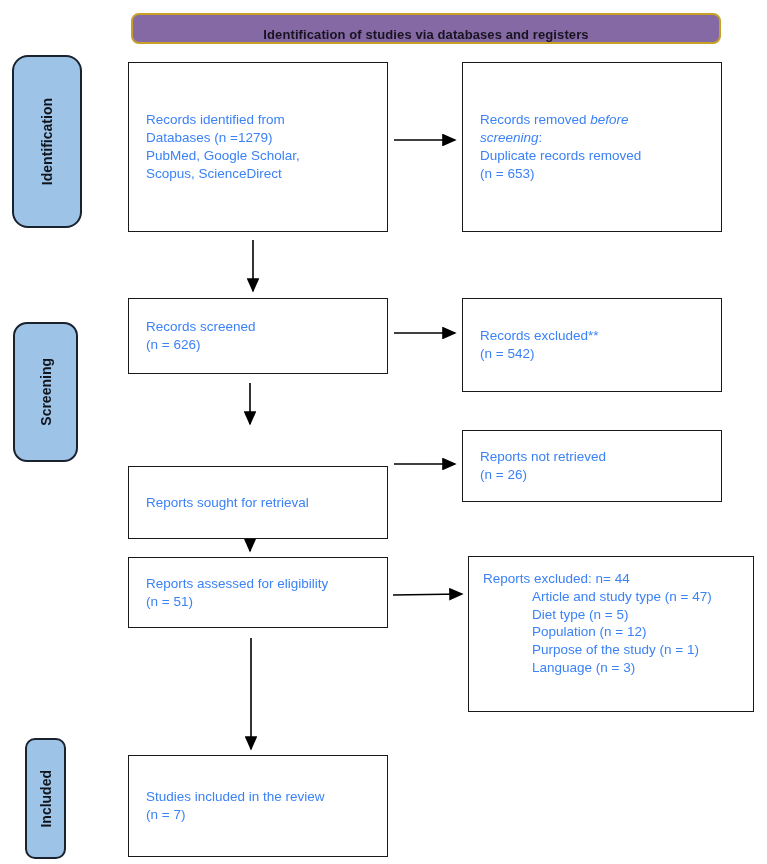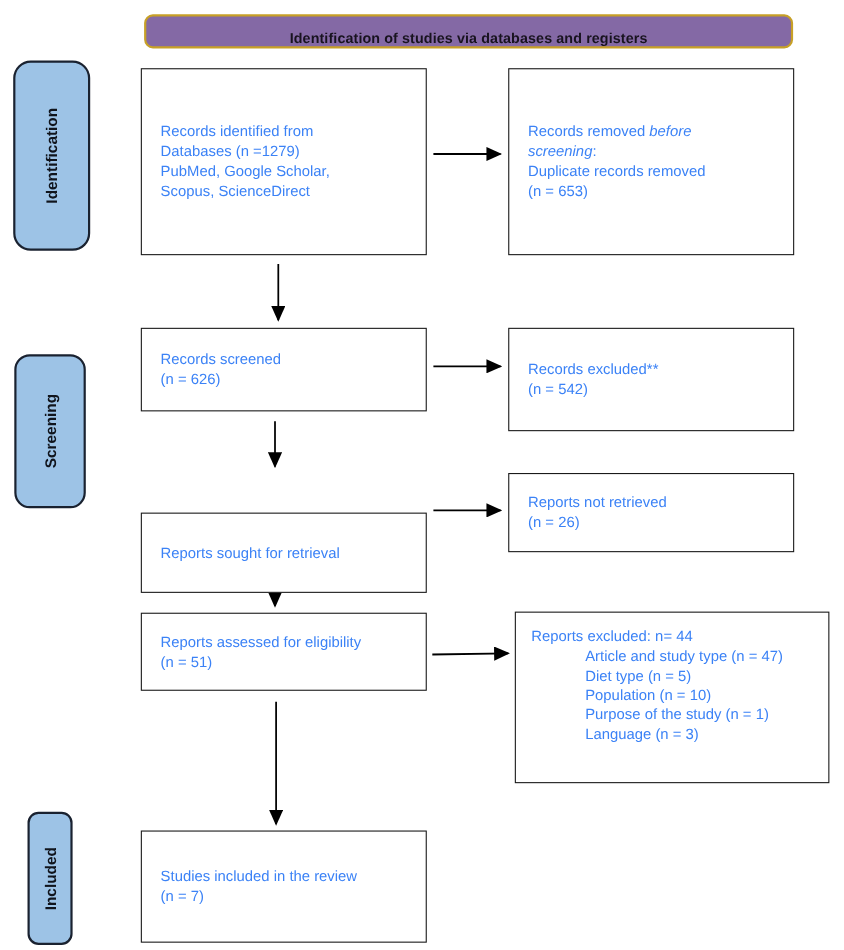"Population (n = 10)" div { text: 10 -> 12 }
